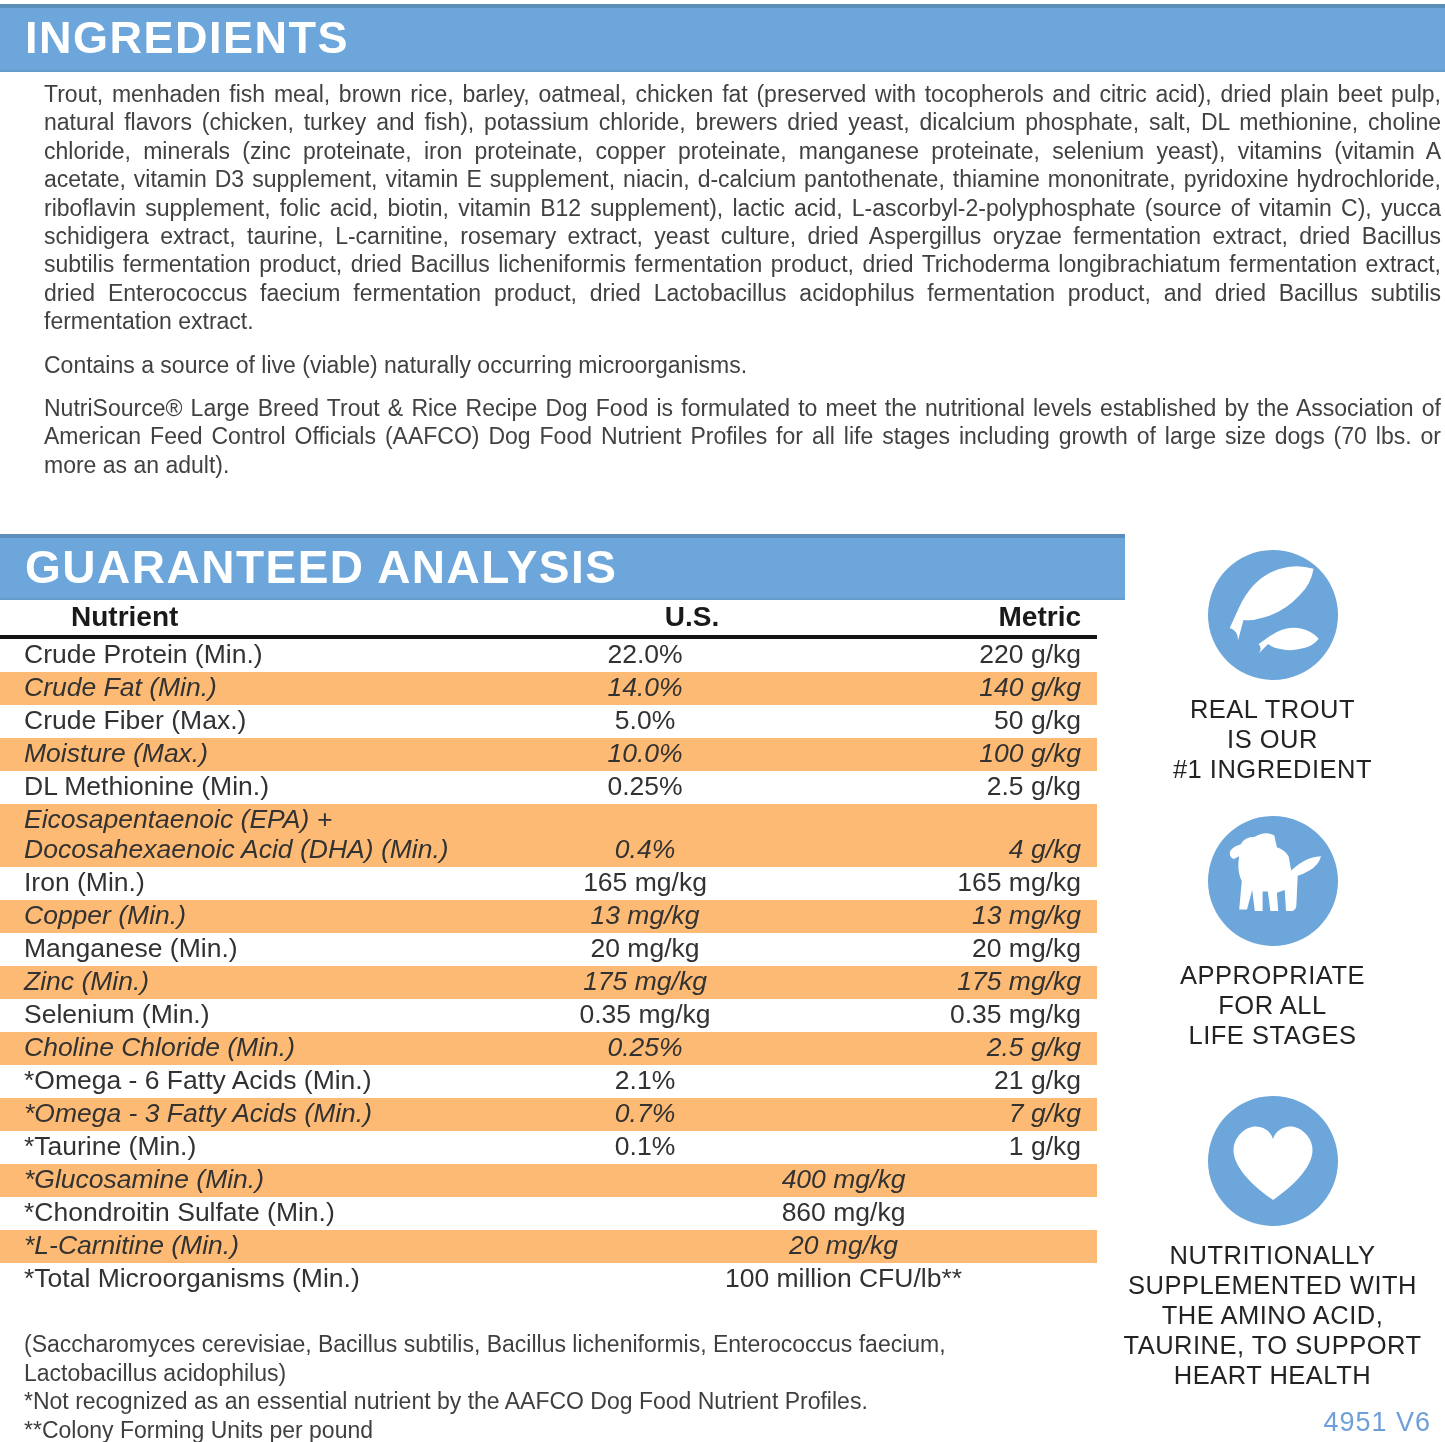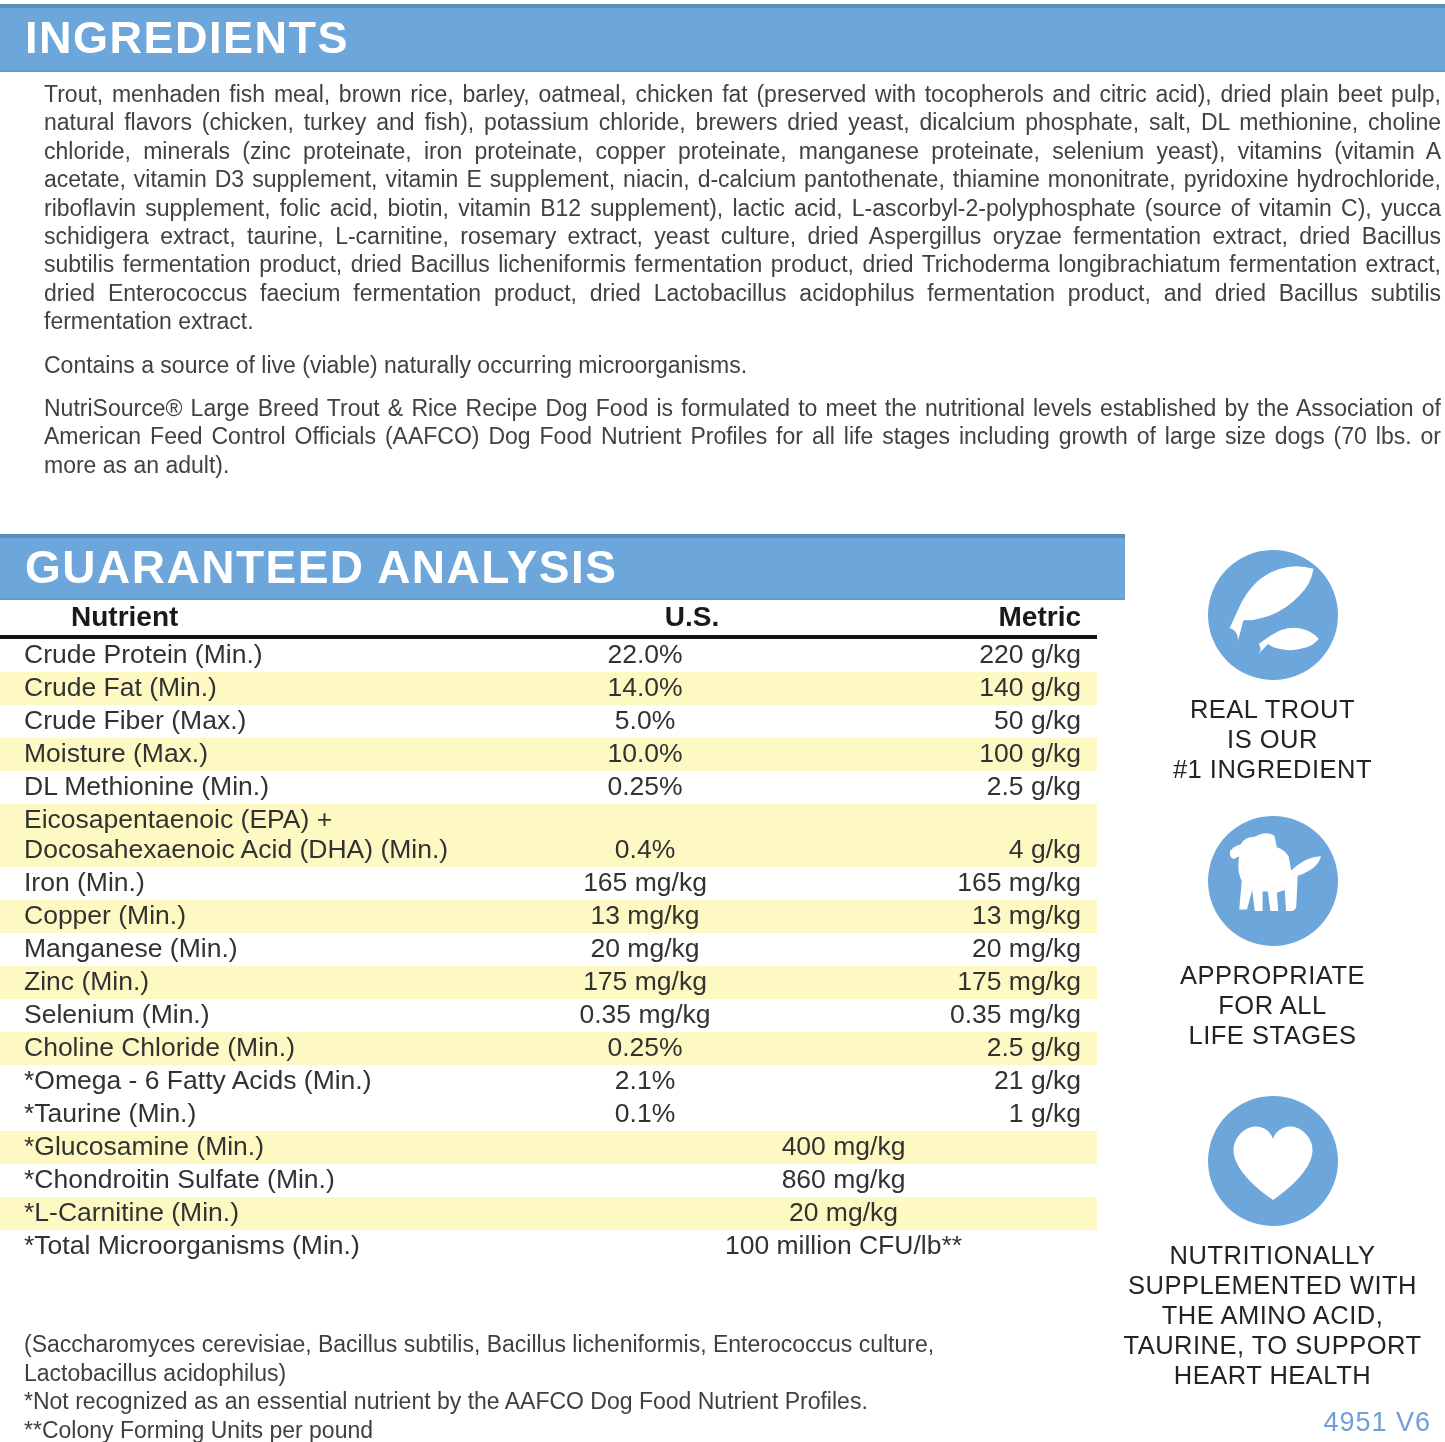"Crude Fat (Min.)" .ga-row.gray { background: #fef9c3 -> #fdba74; font-style: none -> italic }
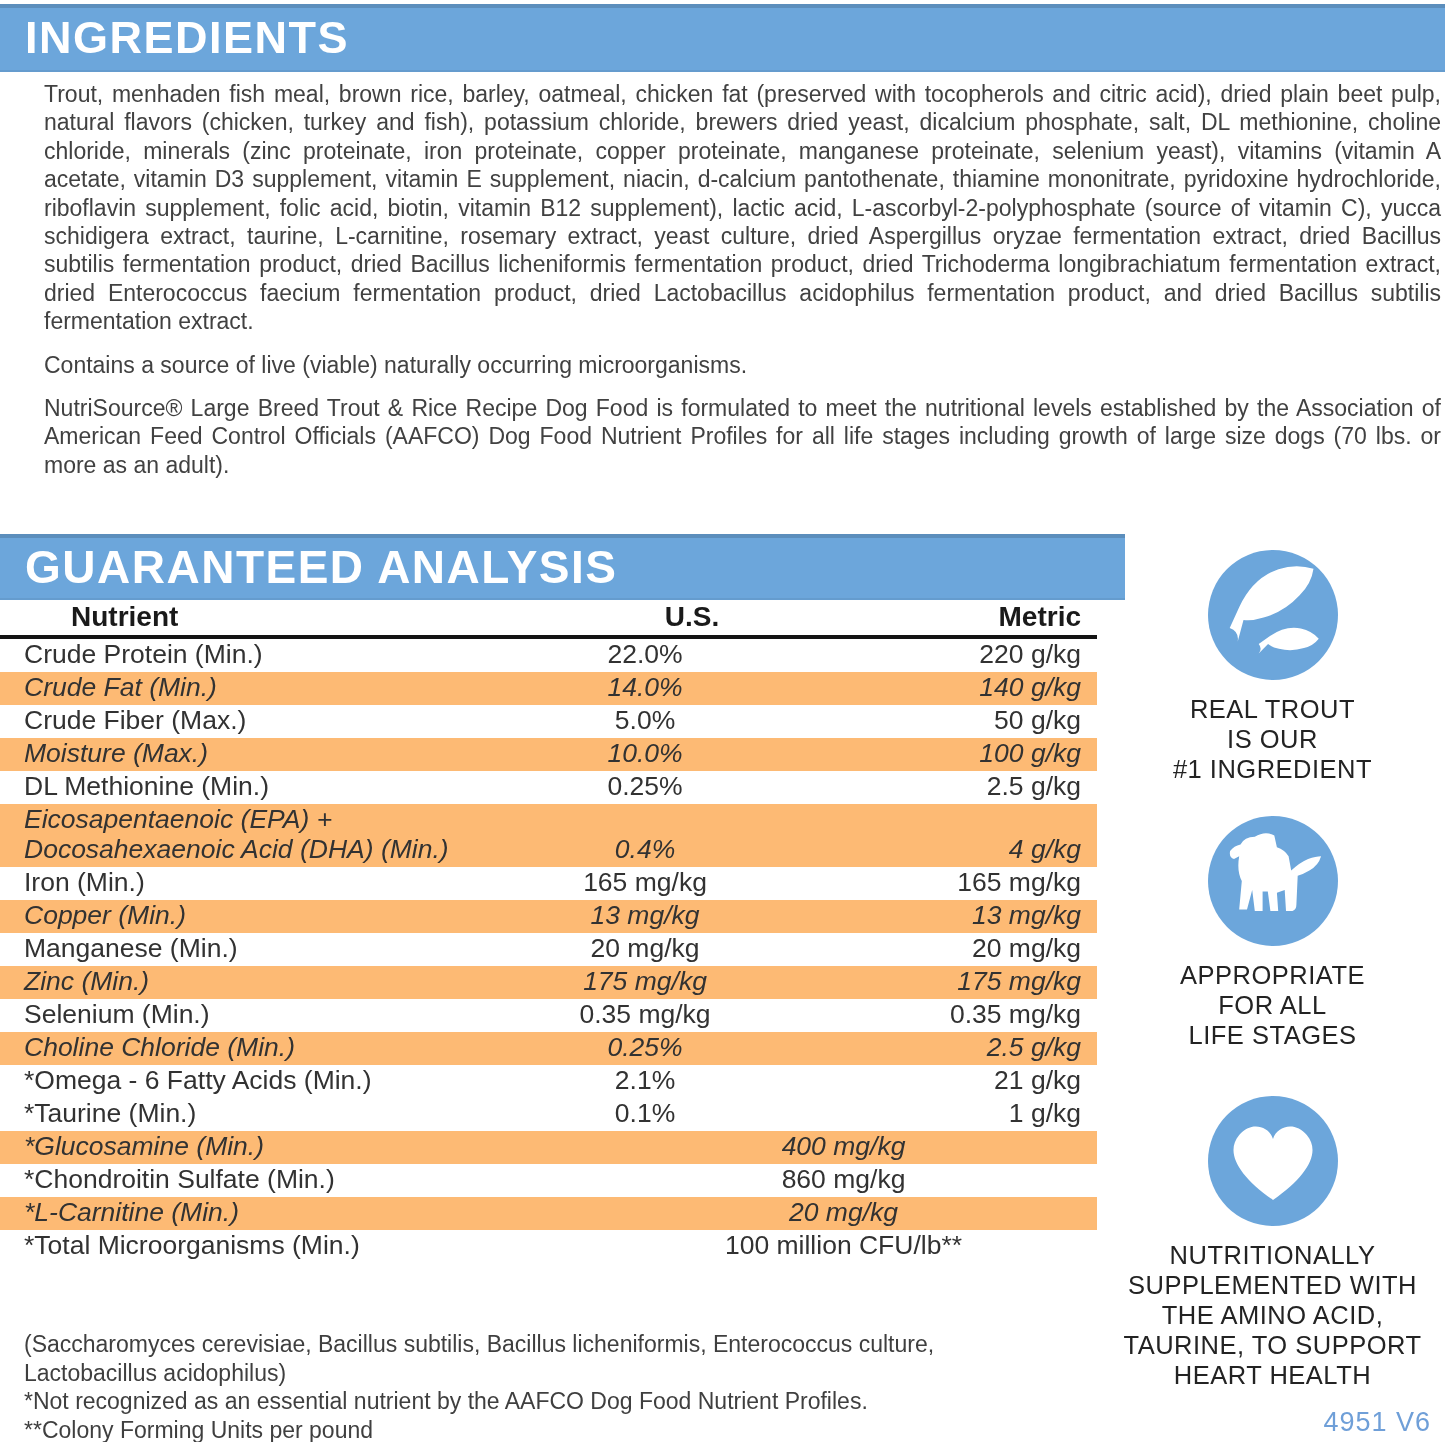"*Omega - 3 Fatty Acids" div.ga-row { html: none -> <div> <div>*Omega - 3 Fatty Acids (Min.)</div> <div>0.7%</div> <div>7 g/kg</div> </div> }
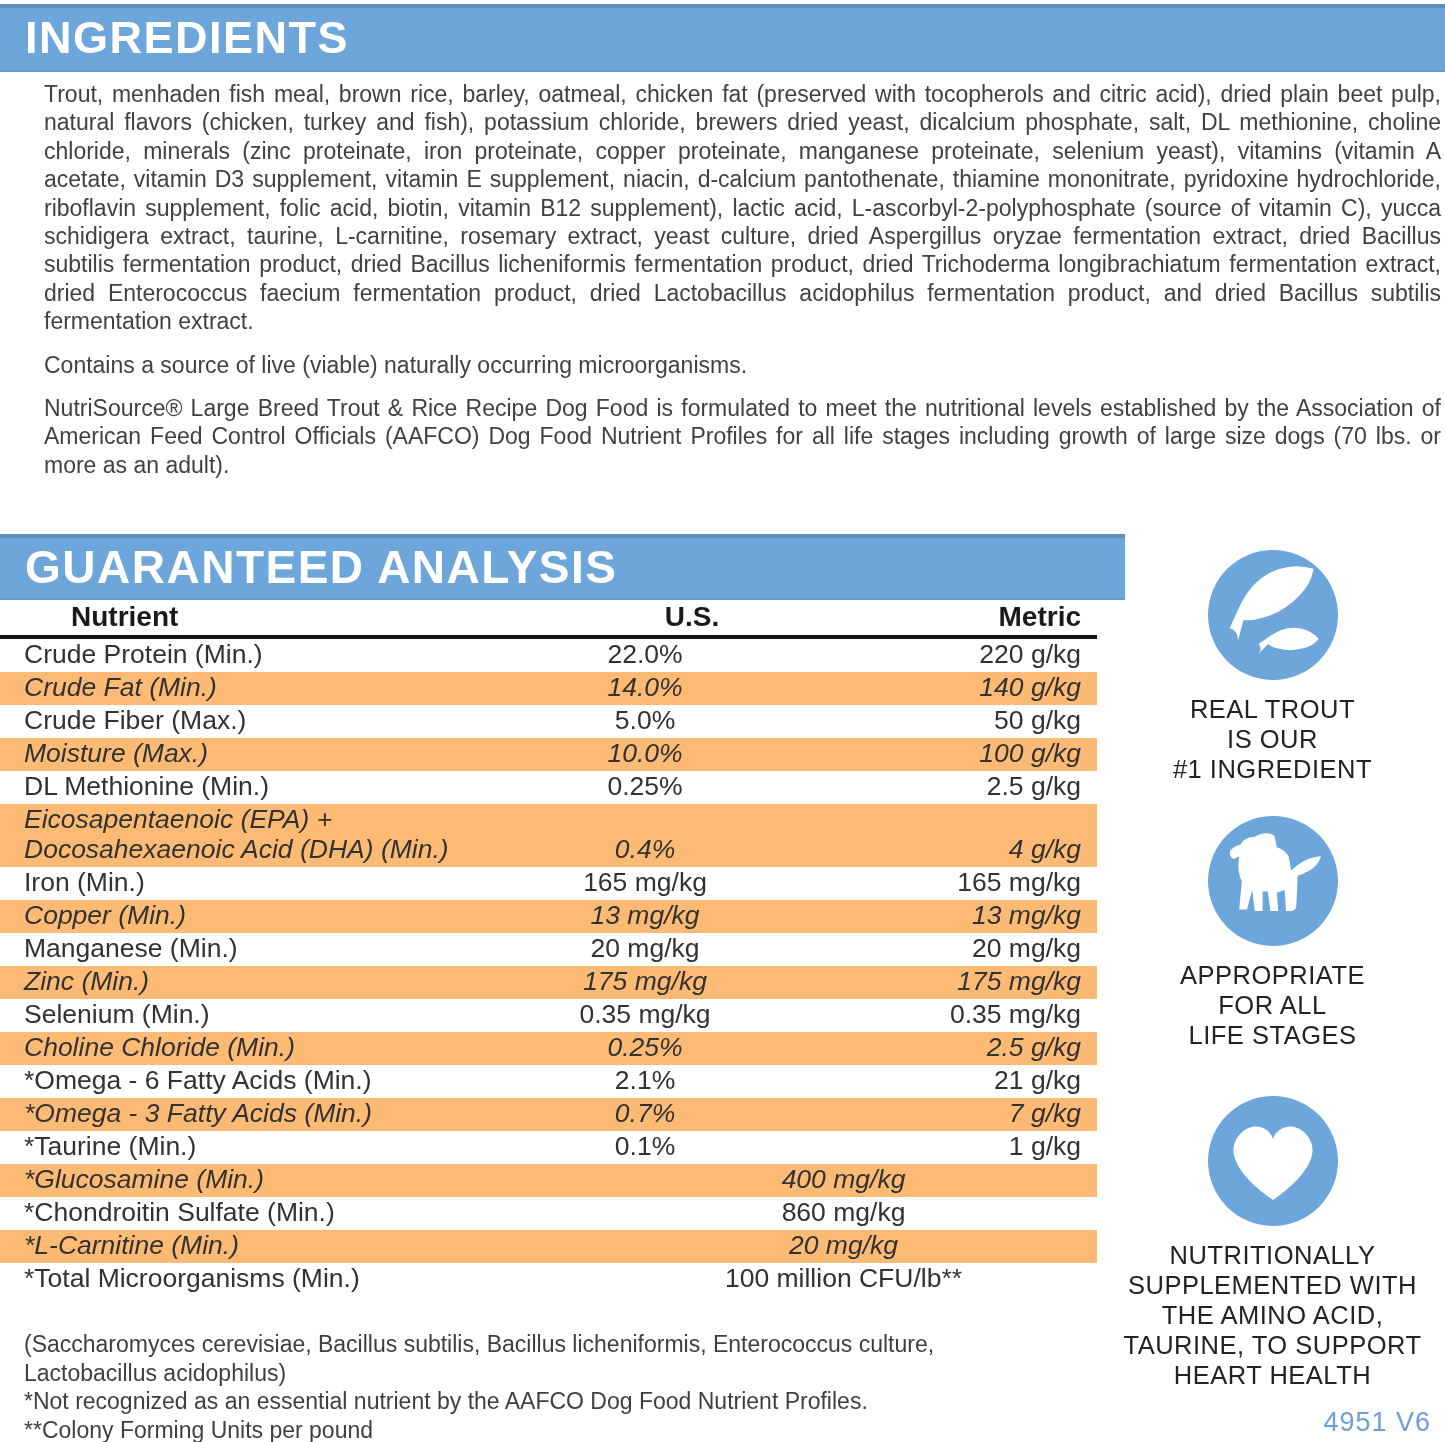"(Saccharomyces cerevisiae, Bacillus" div { text: culture -> faecium }
